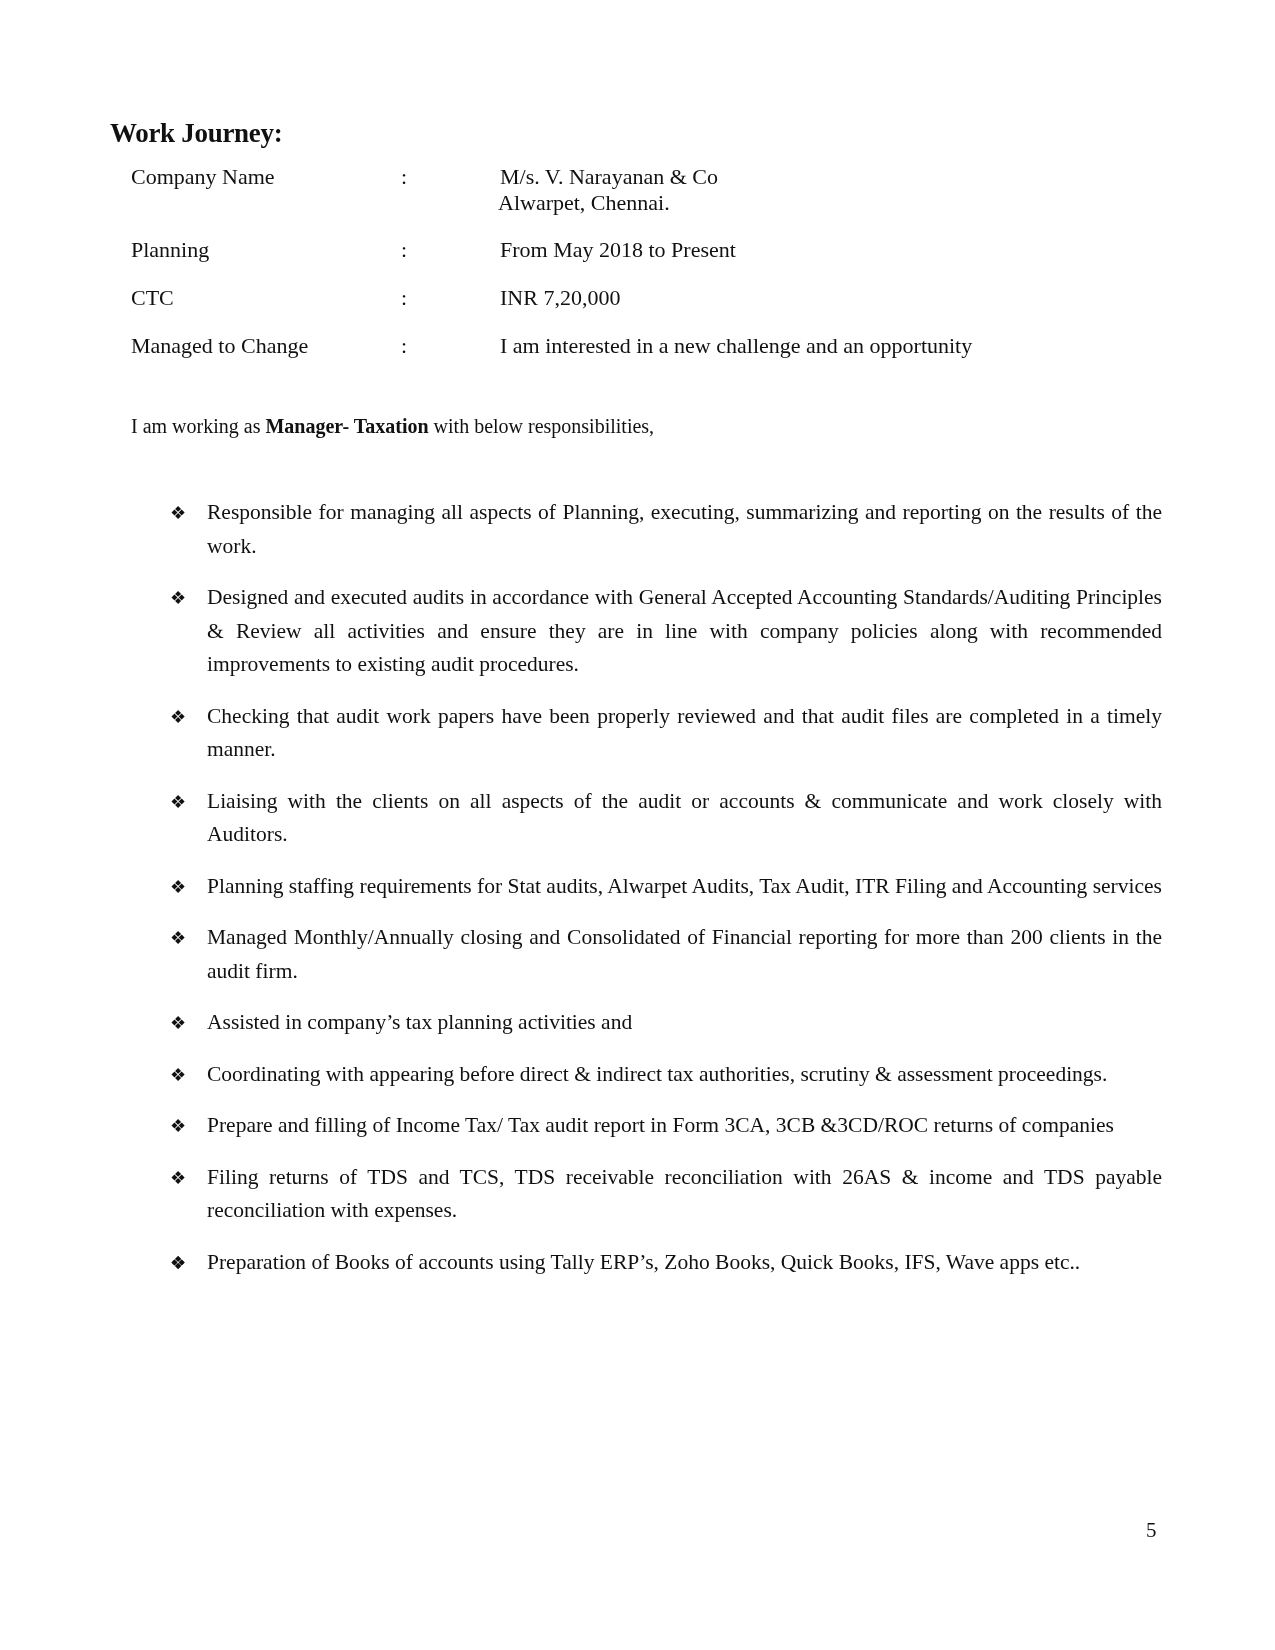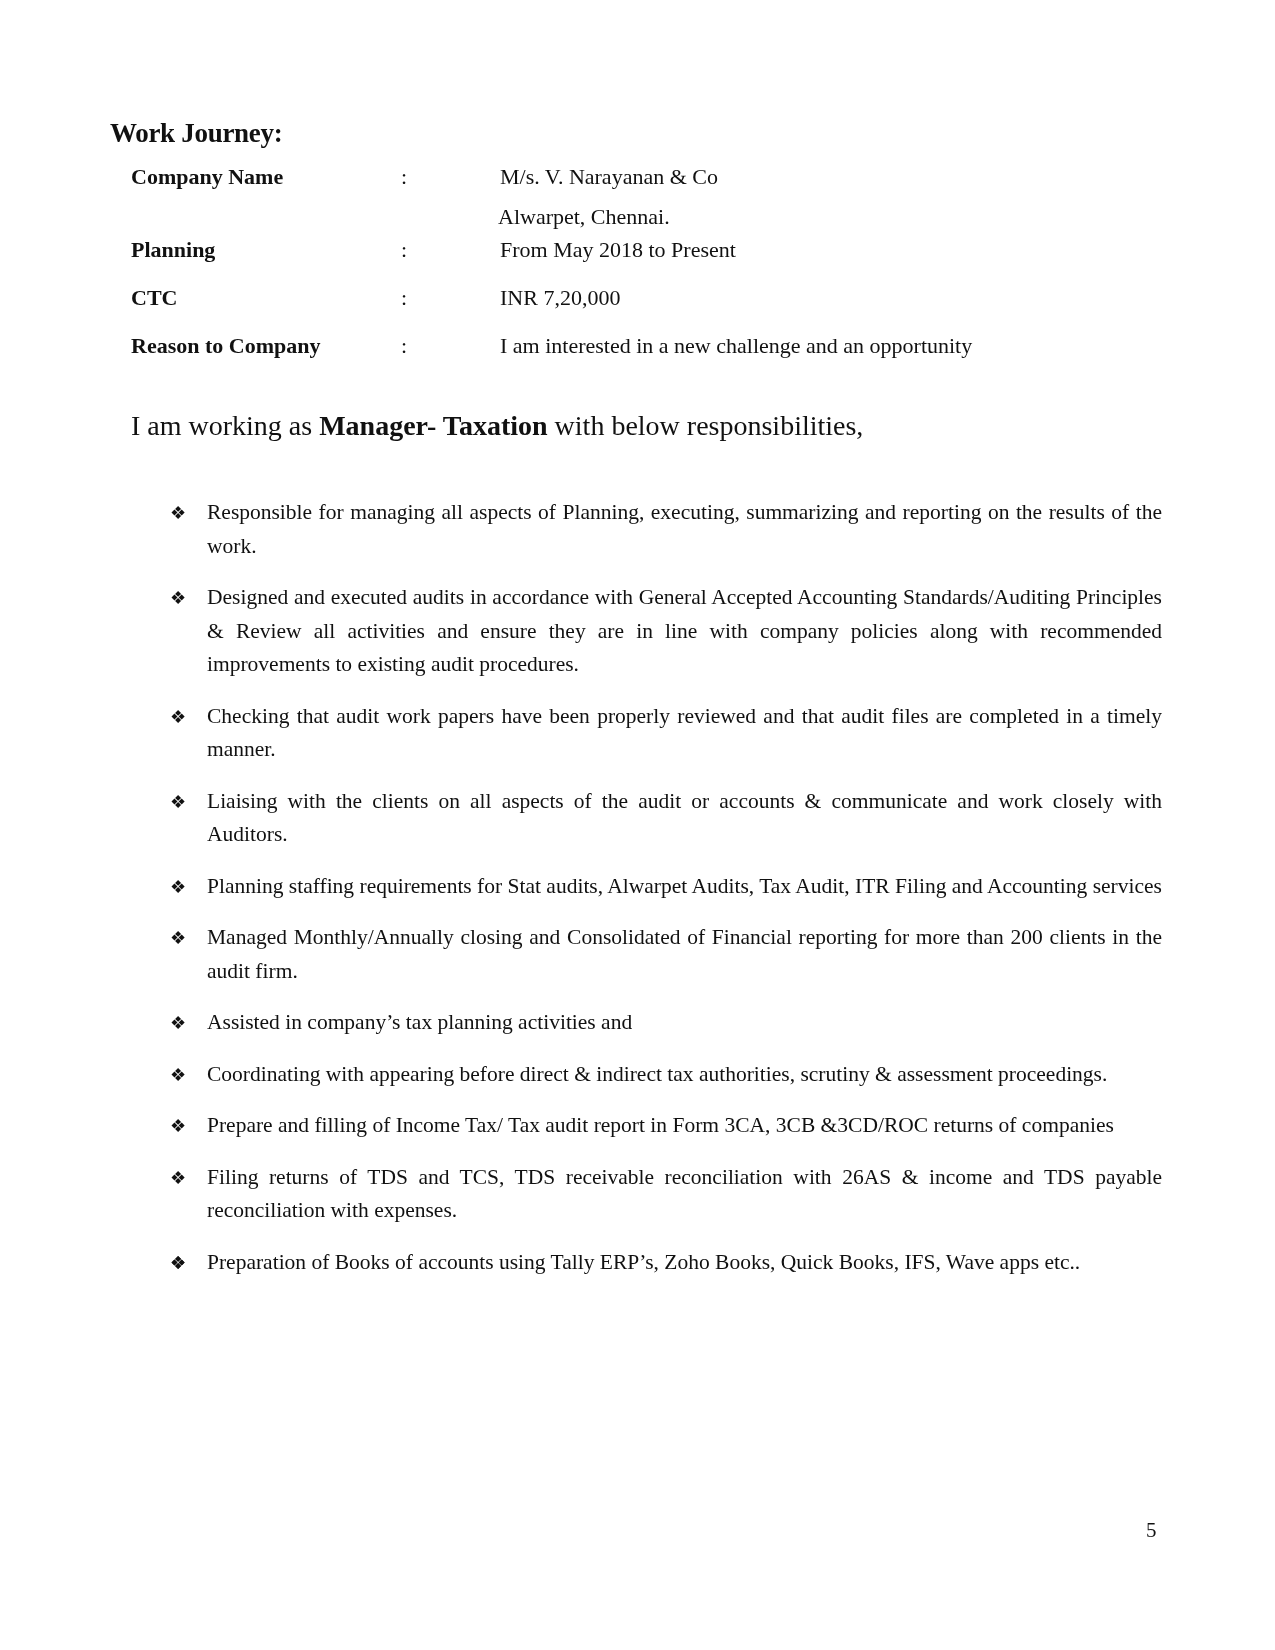"Company Name" .kv-label { font-weight: bold -> normal }
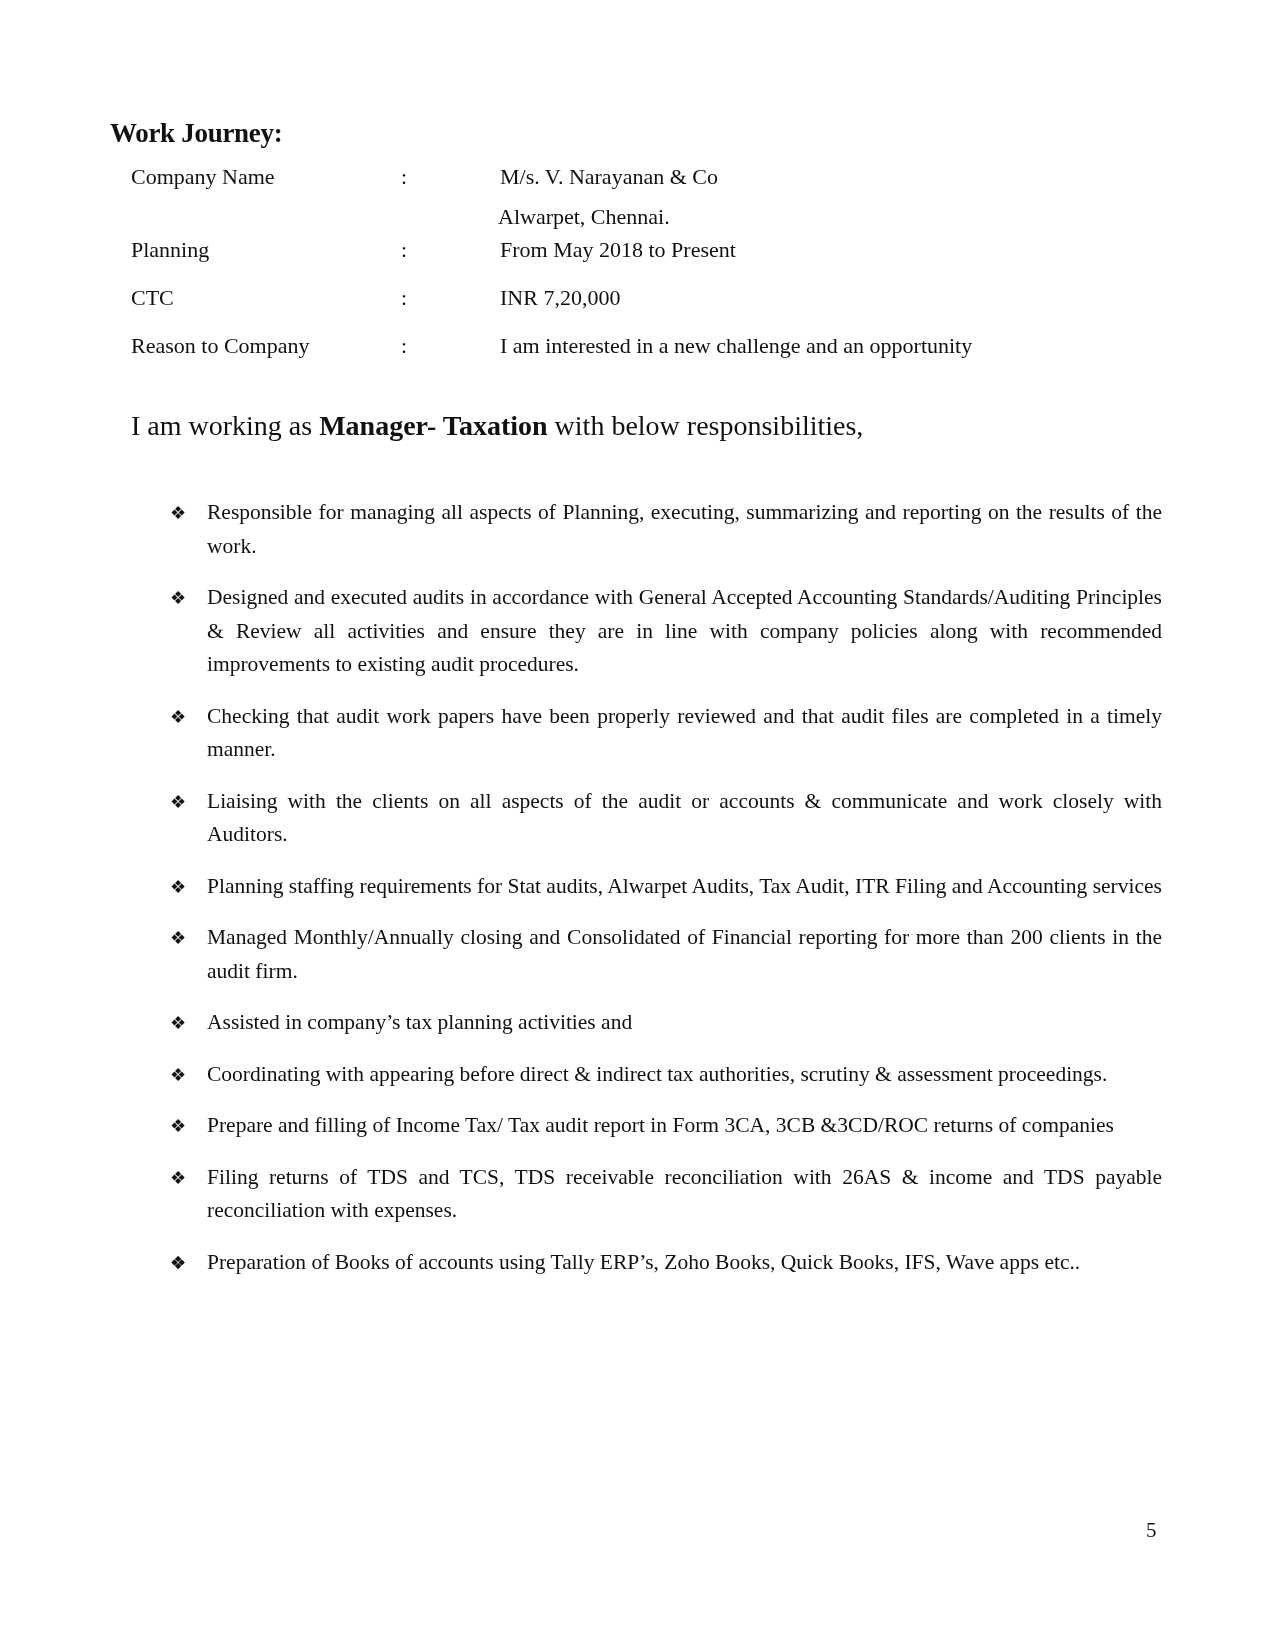"Alwarpet, Chennai." .kv-value2 { top: 40px -> 26px }
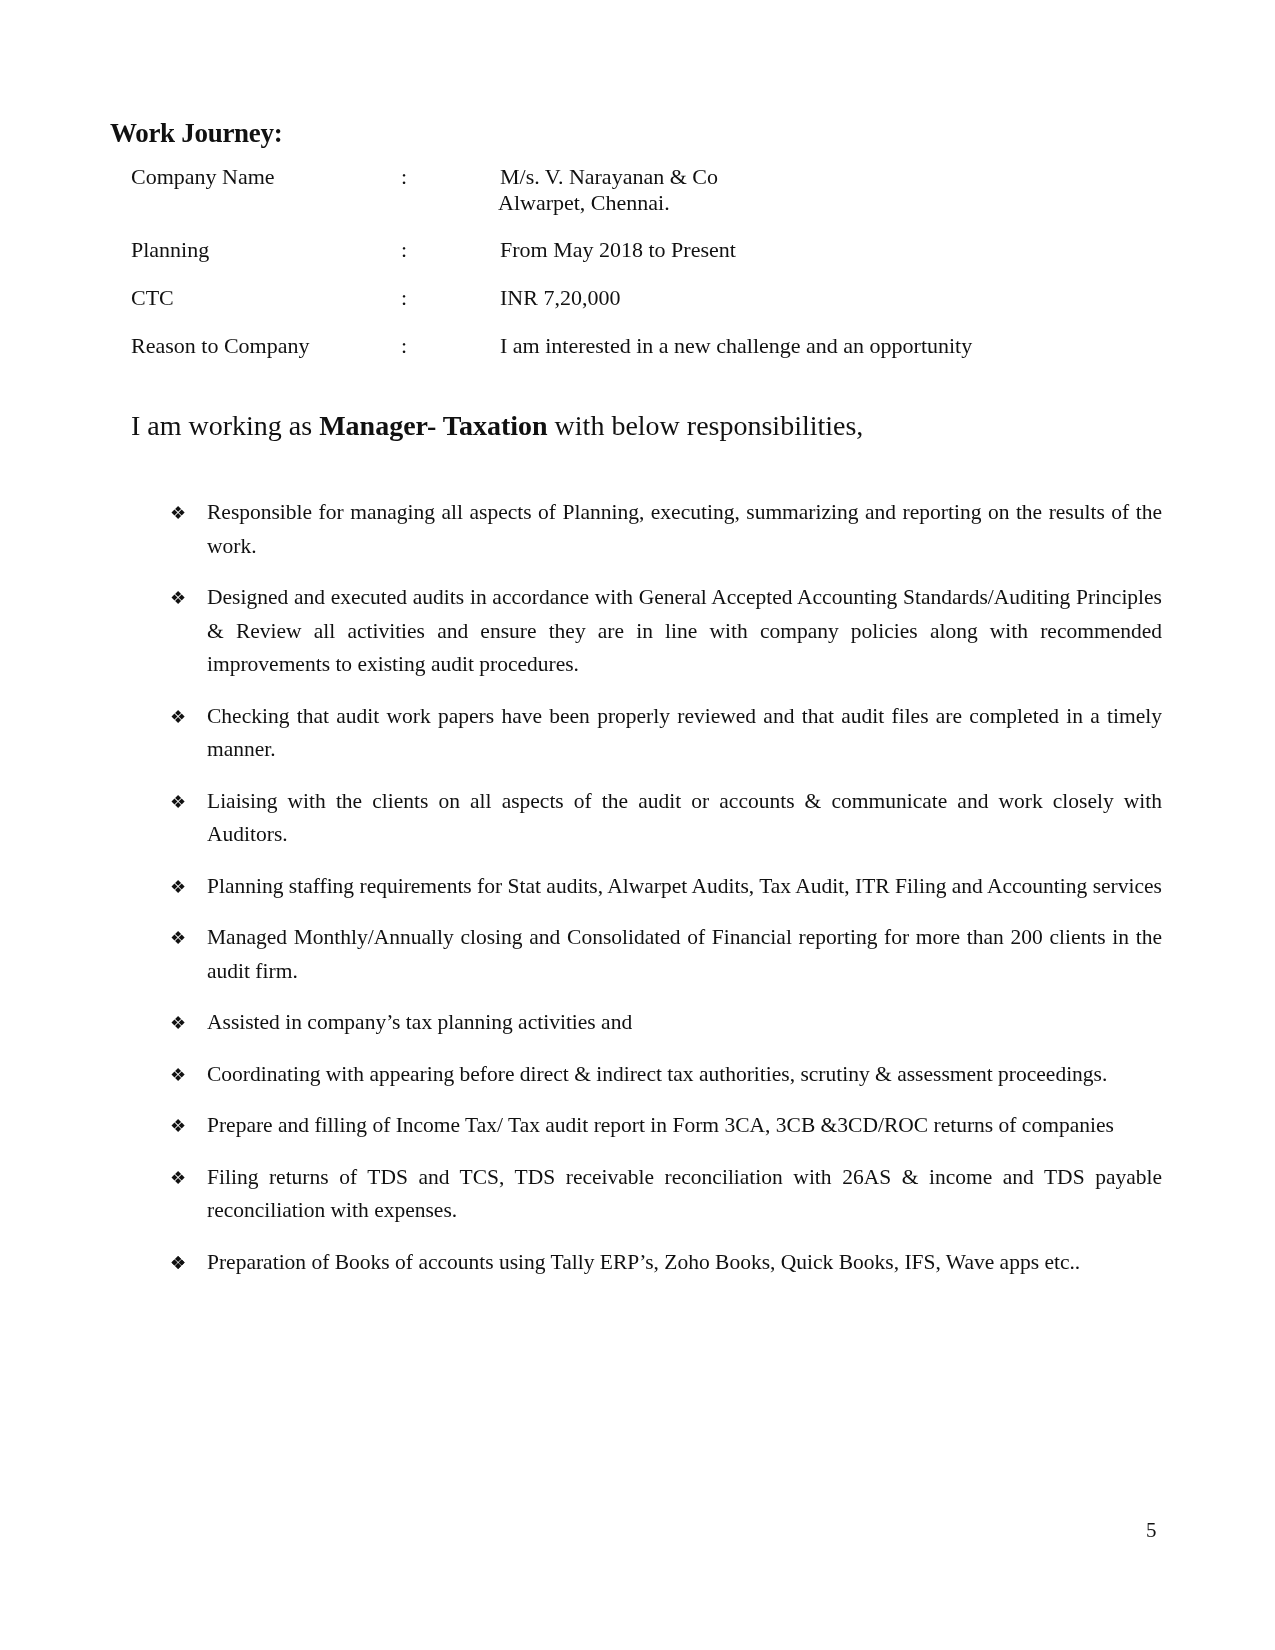"Reason to Company" span.kv-label { text: Reason to Company -> Managed to Change }
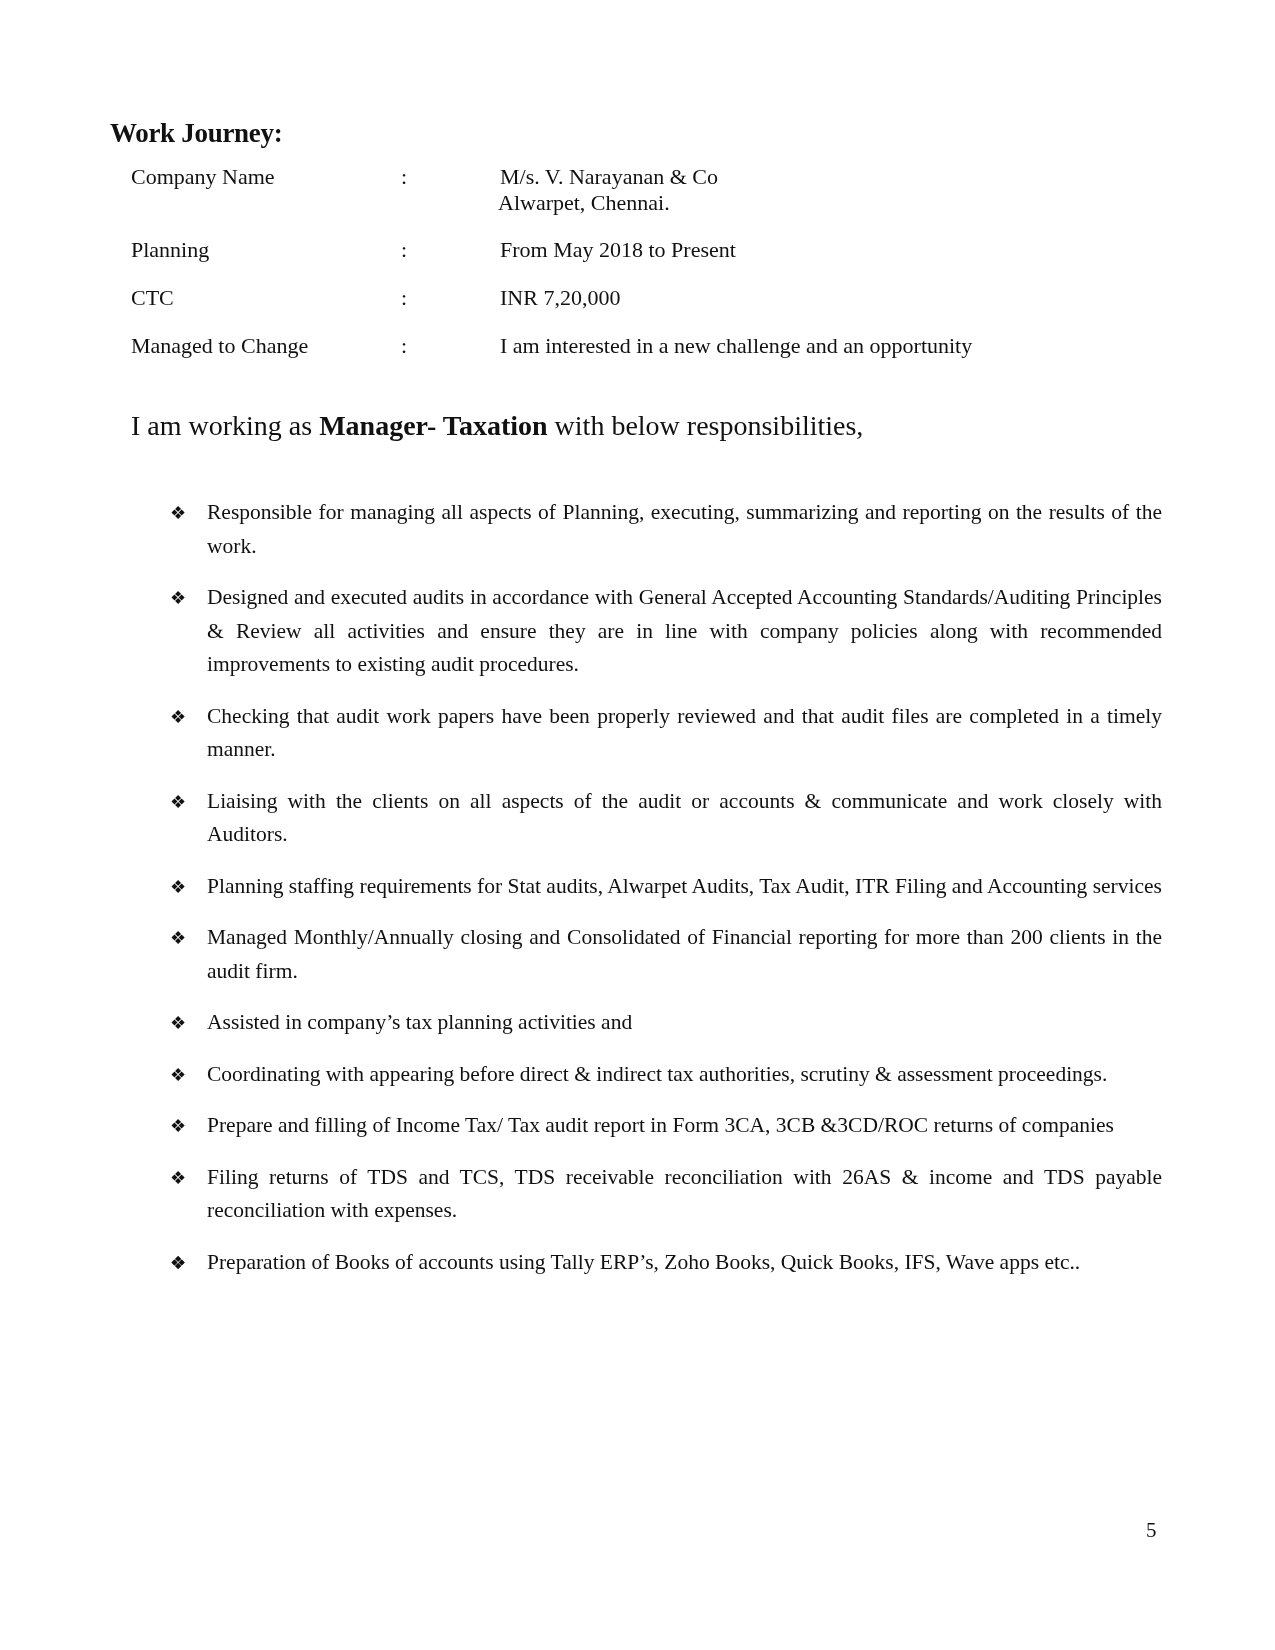"I am working as Manager-" .intro { font-size: 28px -> 20px }
